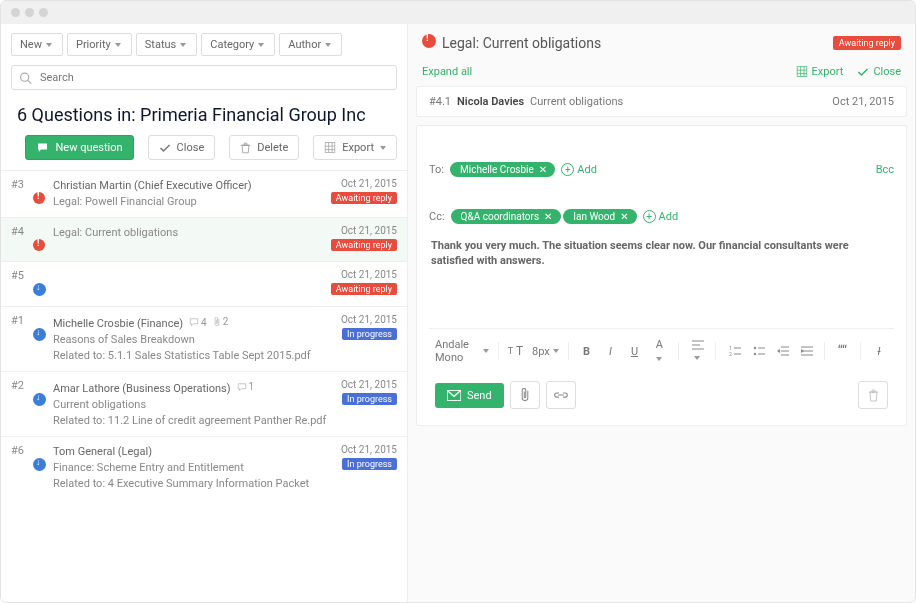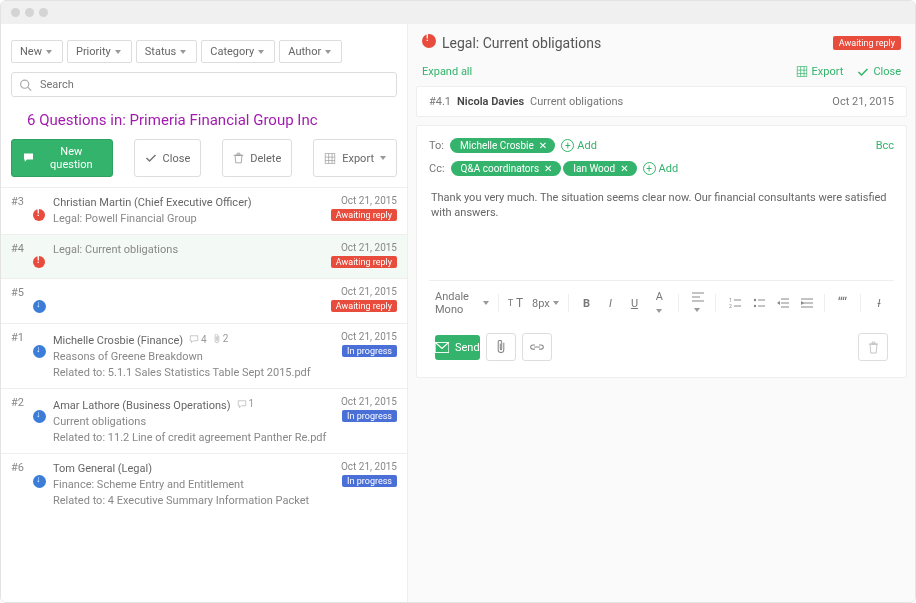"New" .toolbar { padding: 16px 10px 4px -> 9px 10px 4px }
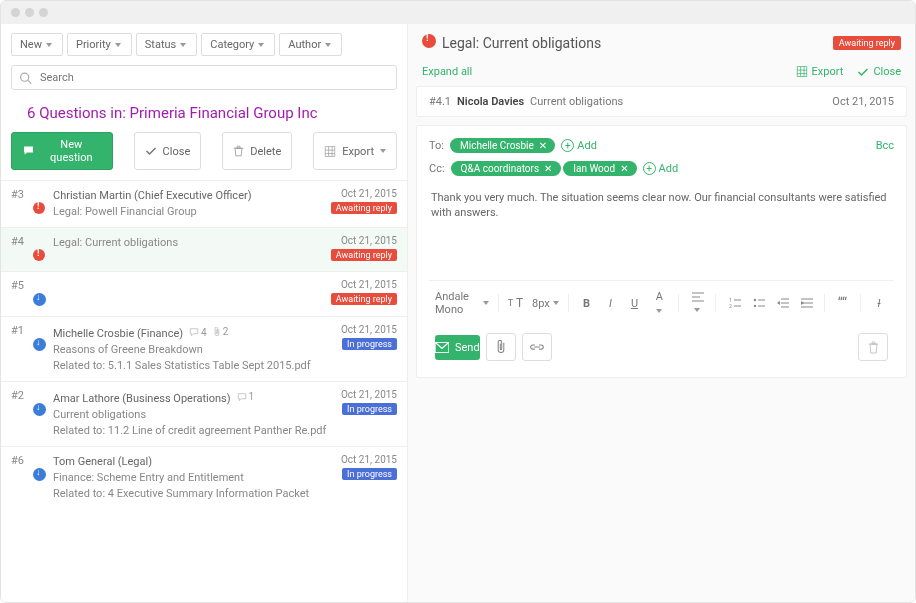"6 Questions in: Primeria Financial" .list-title { color: #a21caf -> #0f172a; font-size: 15px -> 18px; padding: 6px 26px 10px -> 6px 16px 10px }
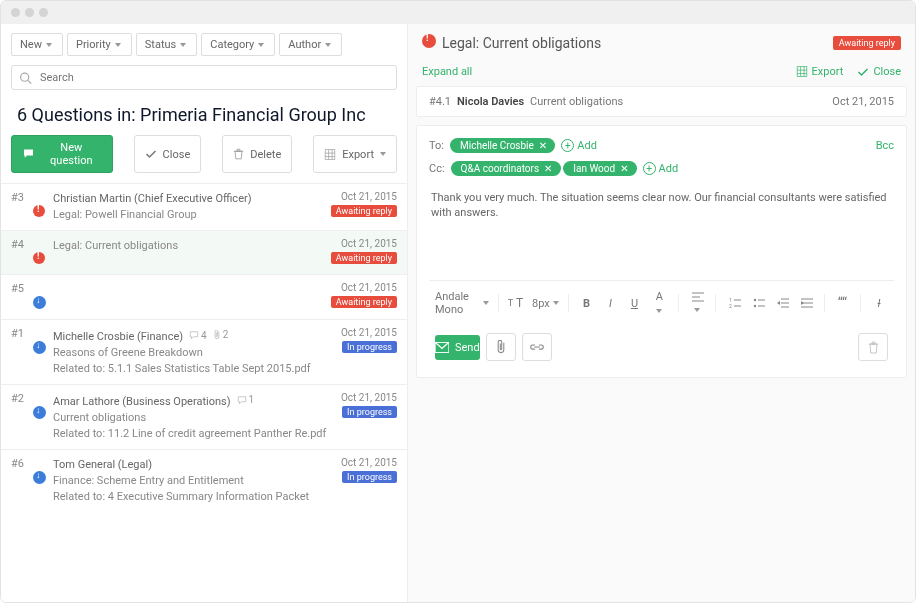"New question" .actionbar { gap: 21px -> 14px }
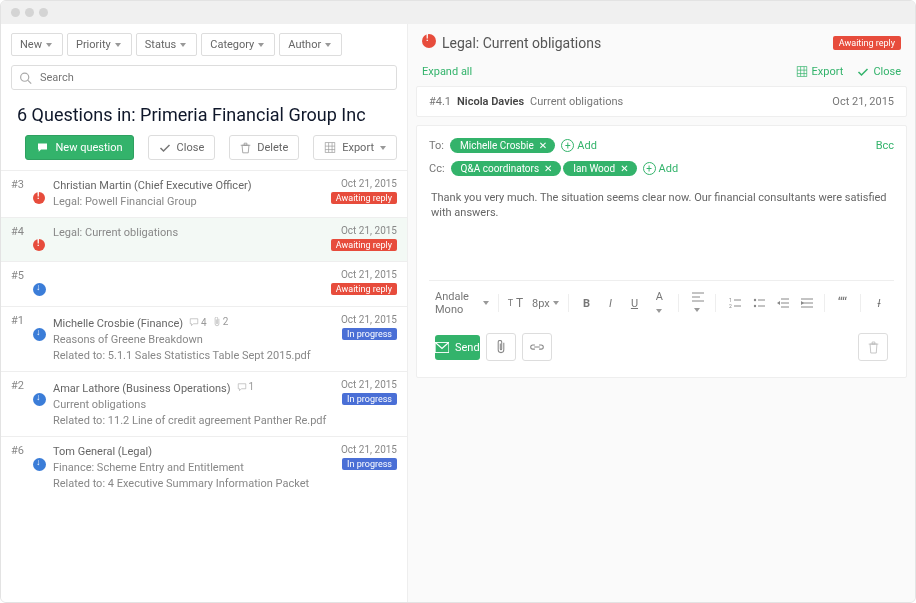"To:" .recip-row { margin-top: none -> 24px }
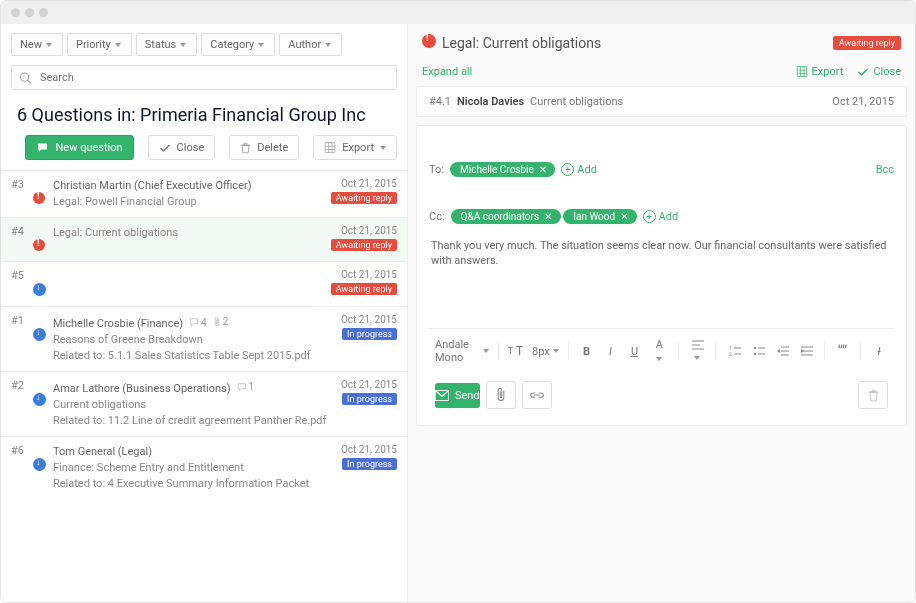"Thank you very much. The" .msgtext { font-weight: none -> bold }
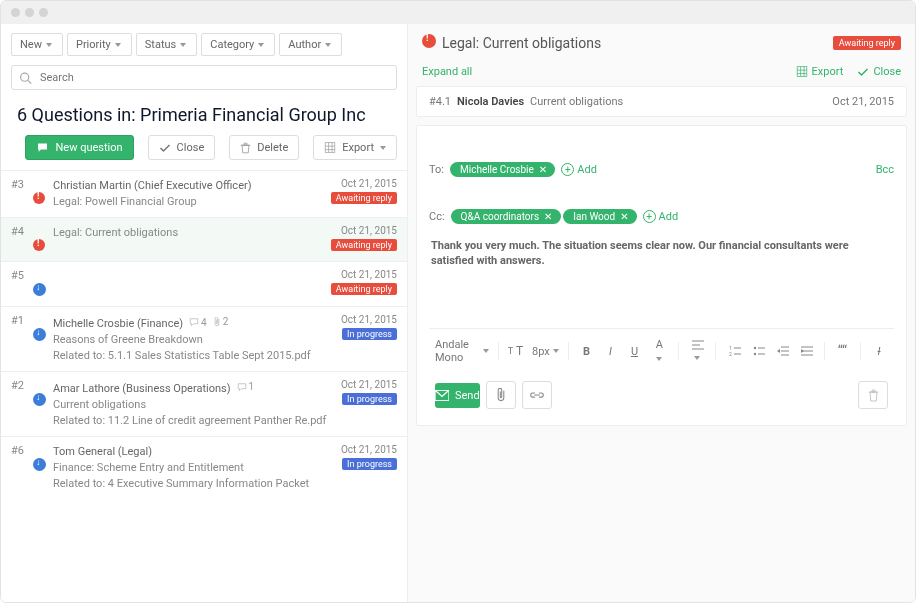"Reasons of Greene Breakdown" div.sub { text: Greene -> Sales }
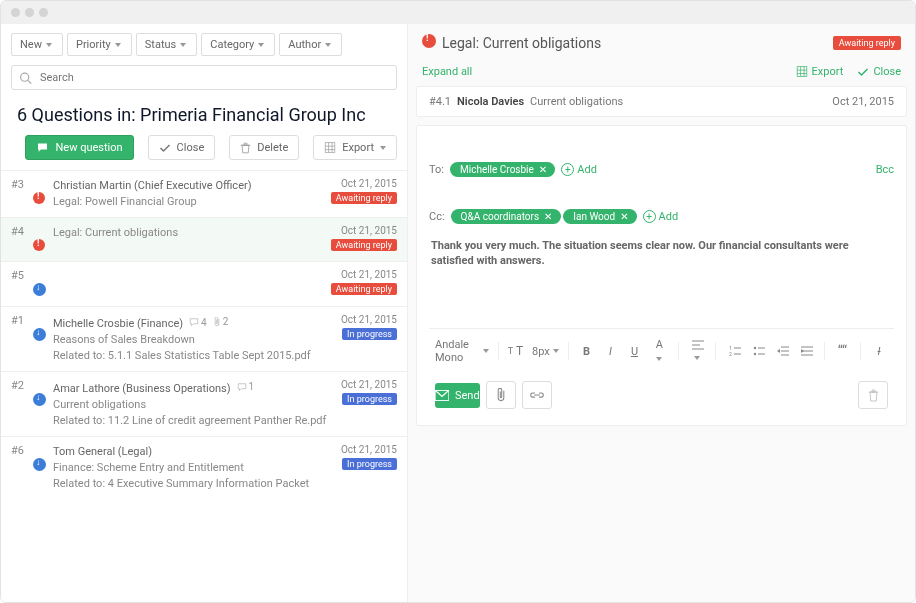"Send" .sendbtn { padding: 6px 0 -> 6px 12px }
